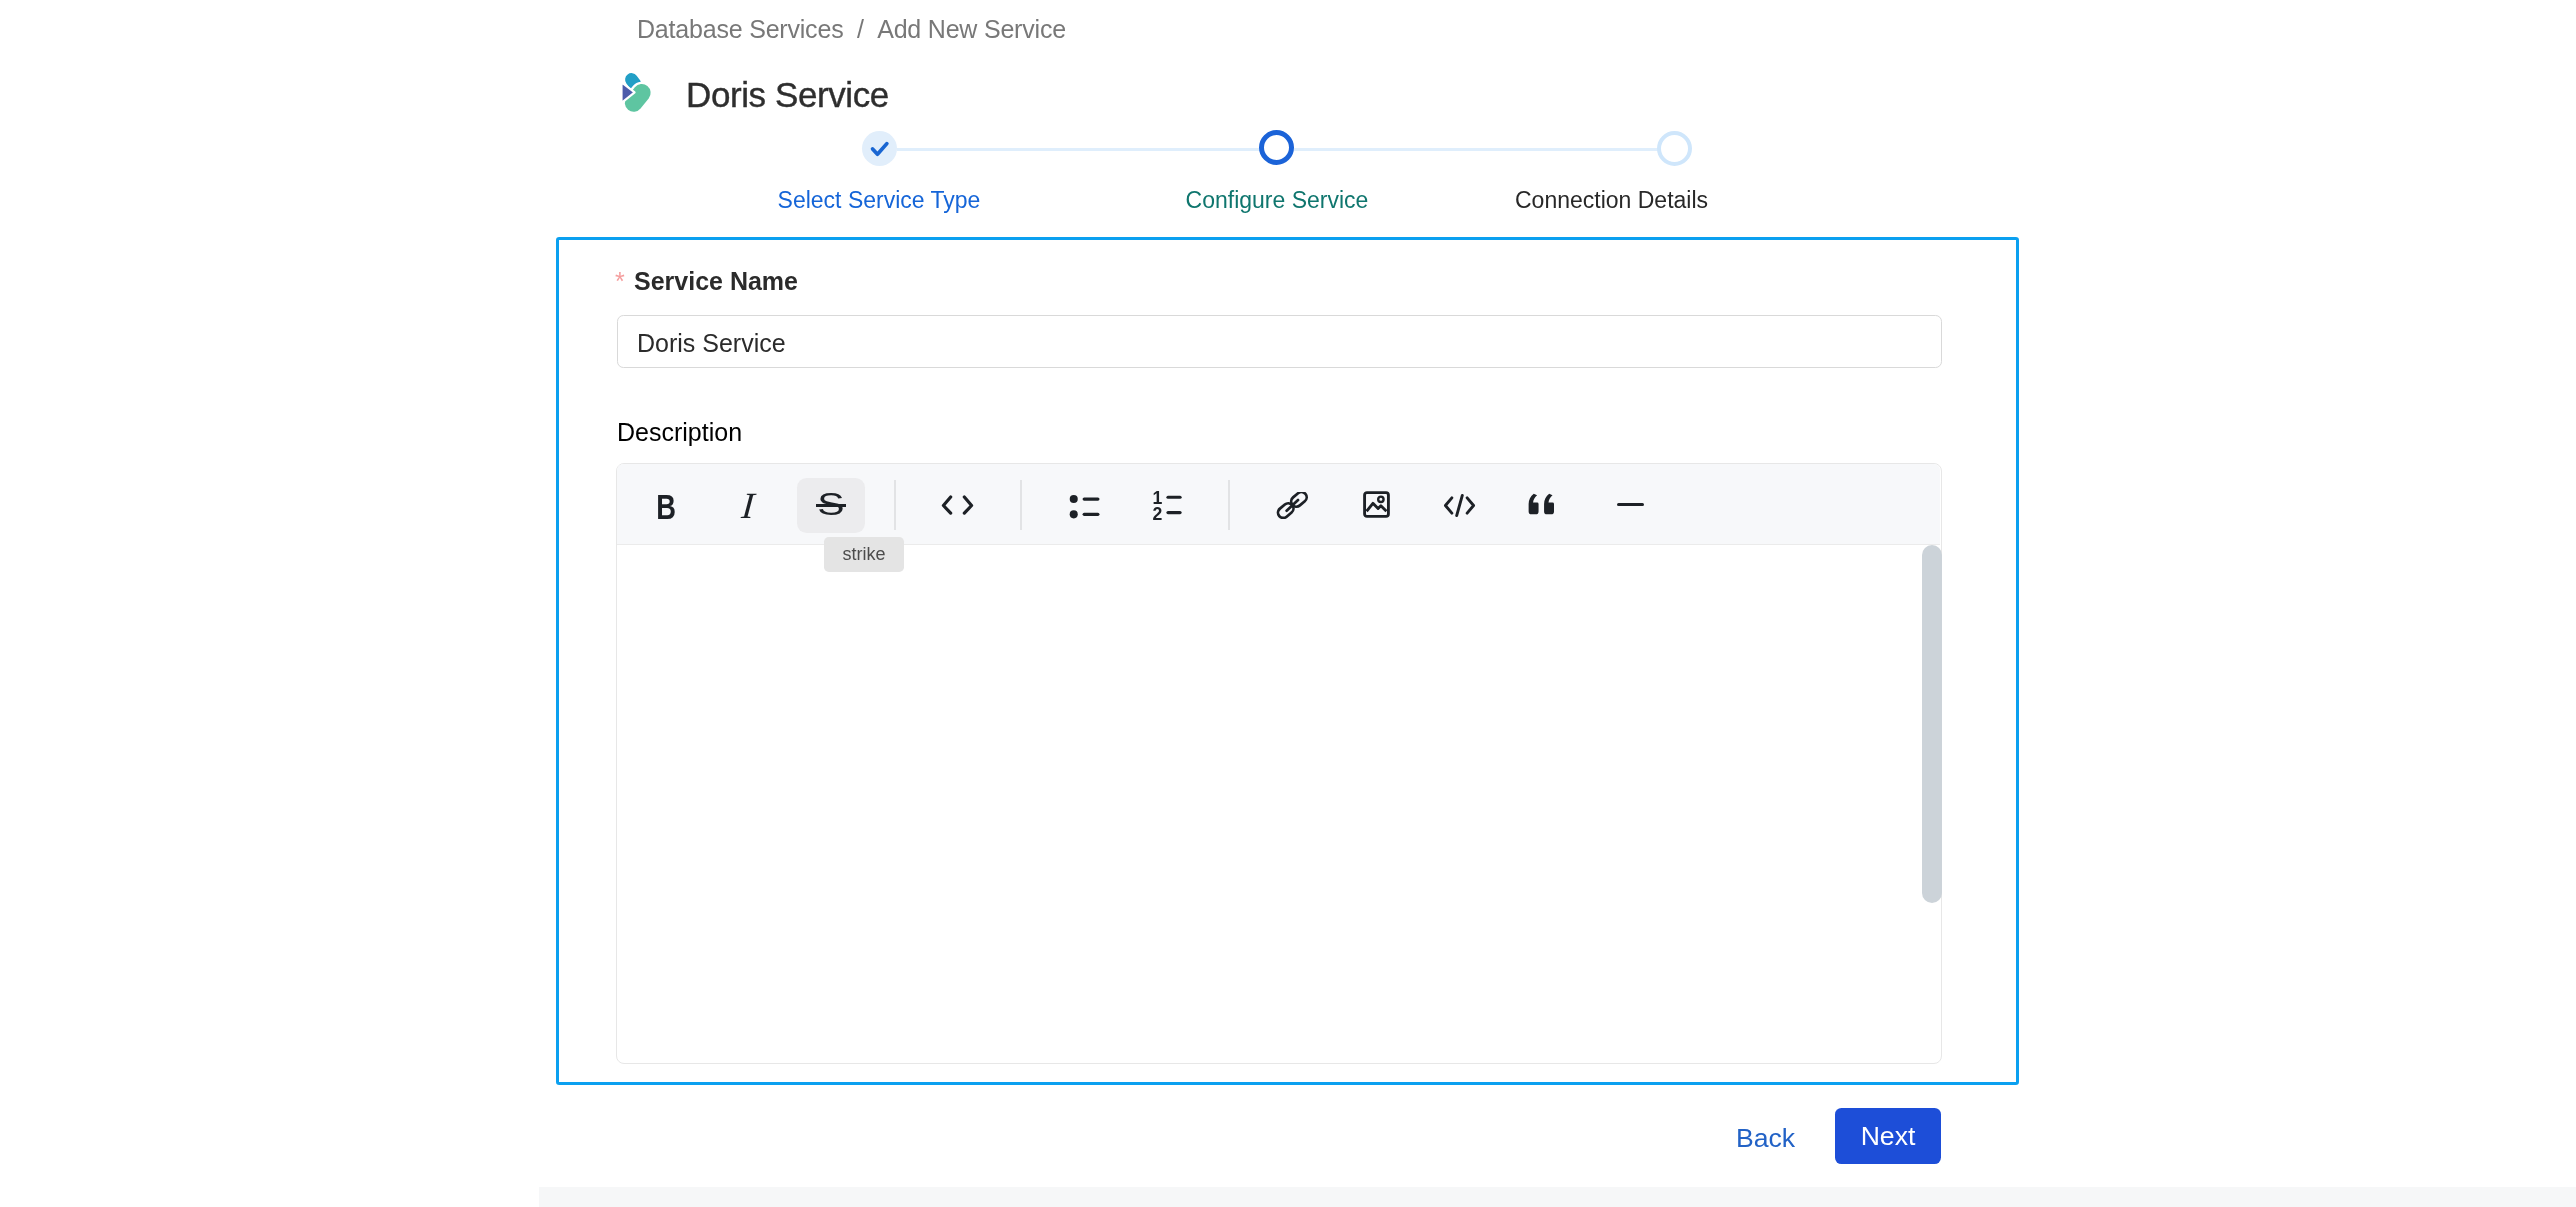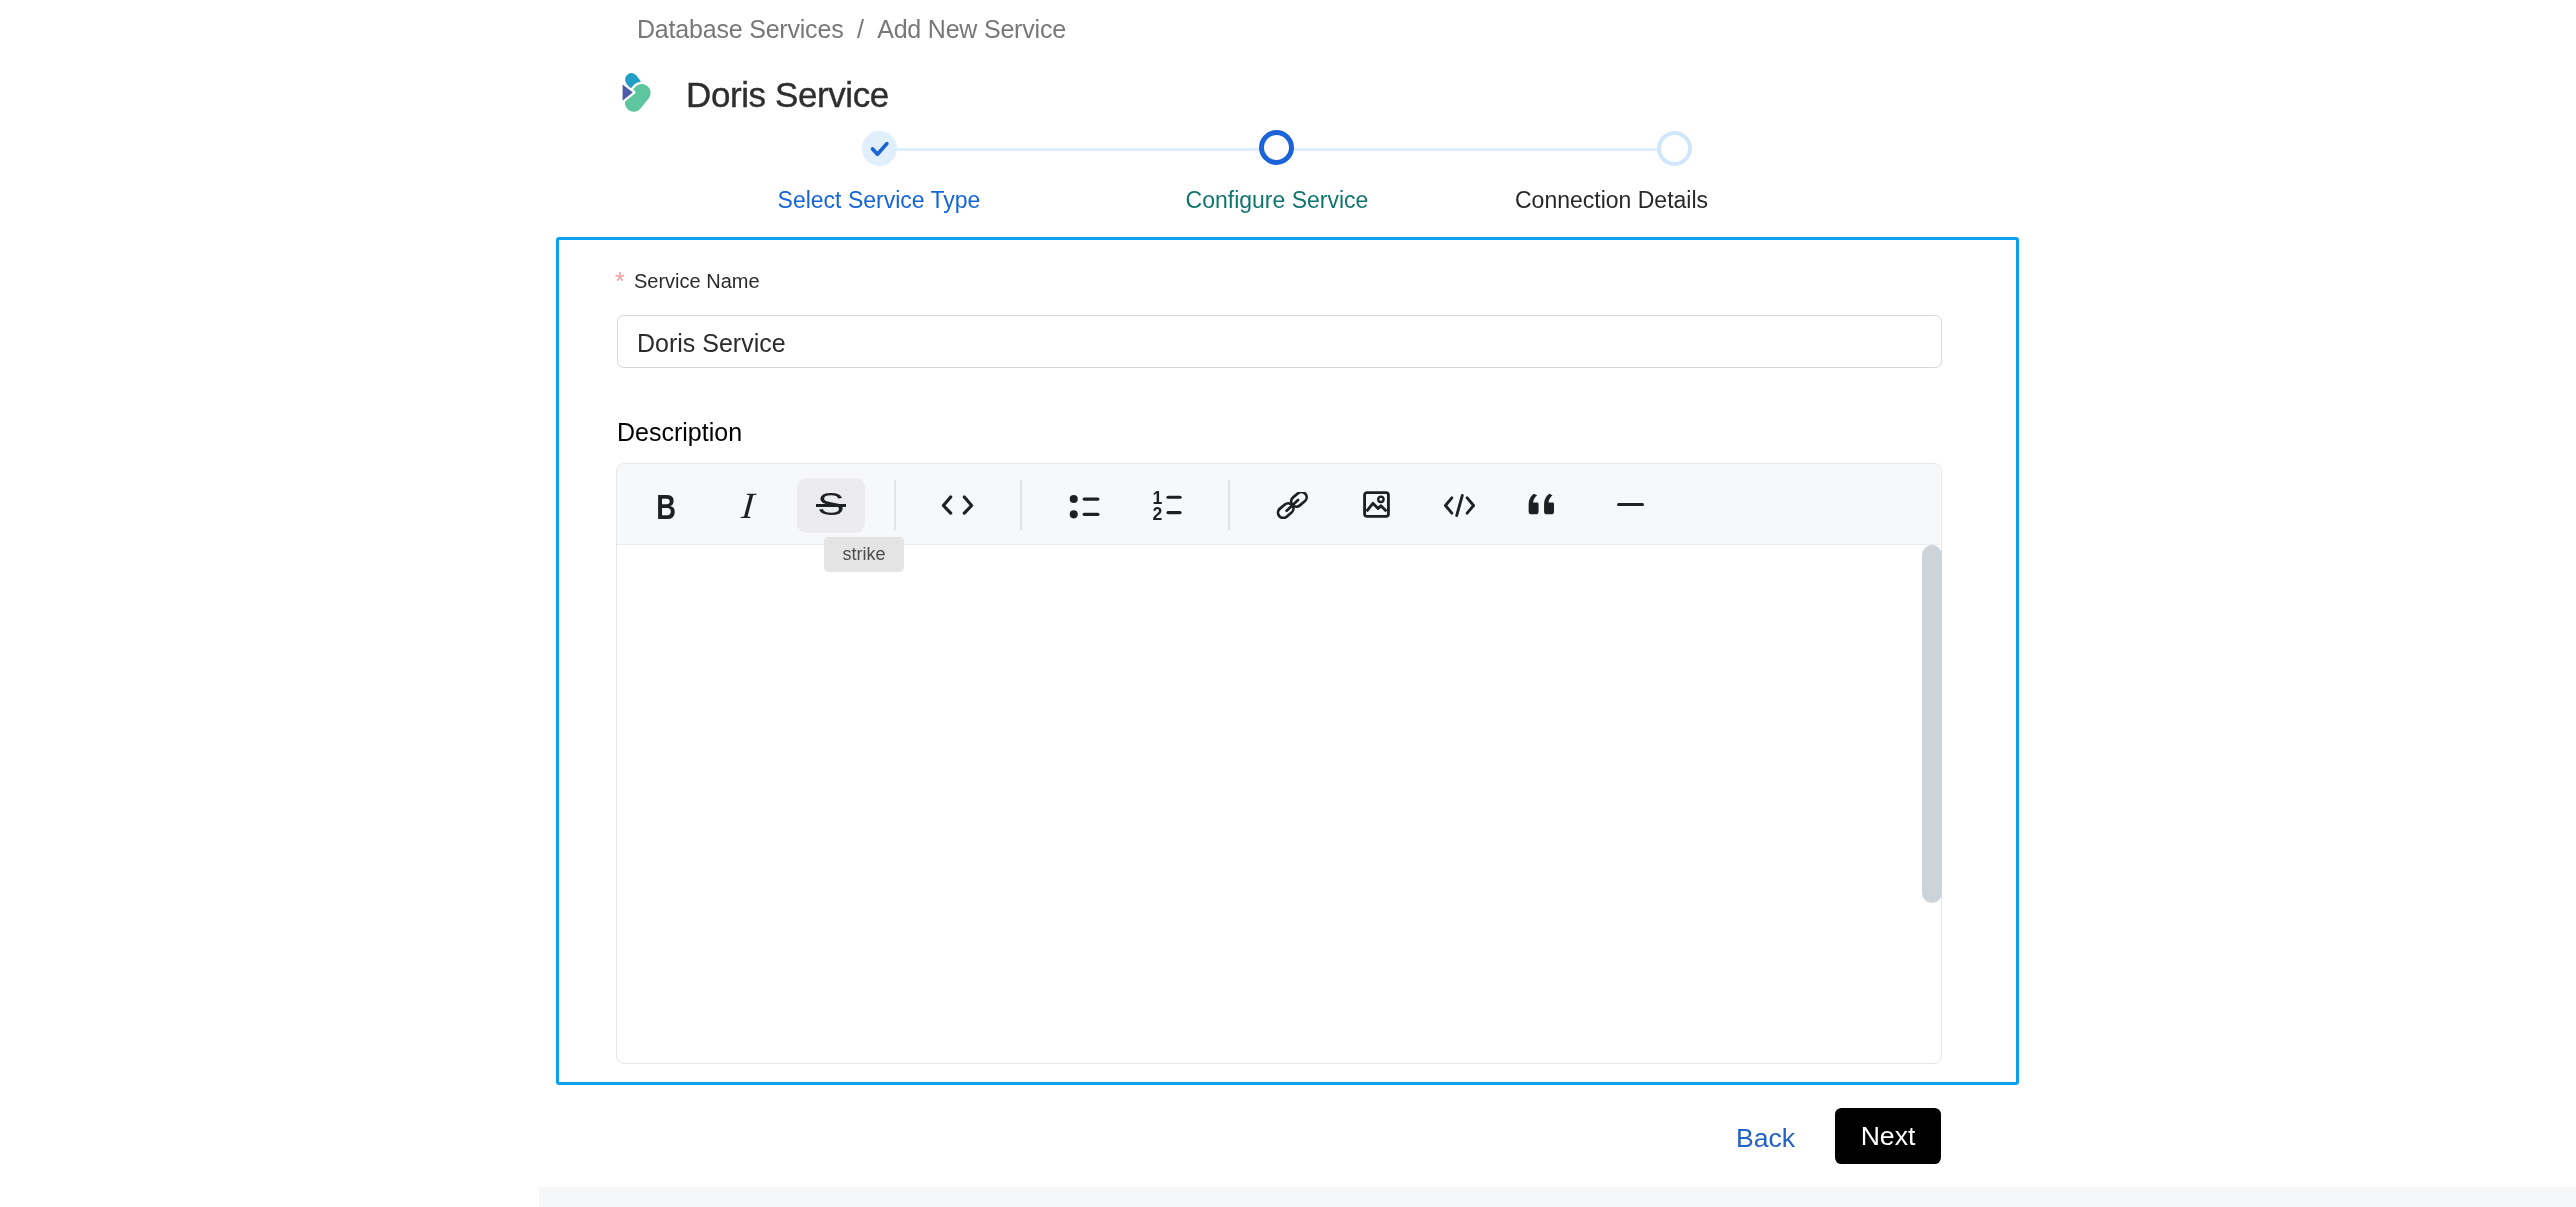"Service Name" div.abs { font-size: 20px -> 25px; font-weight: none -> bold }
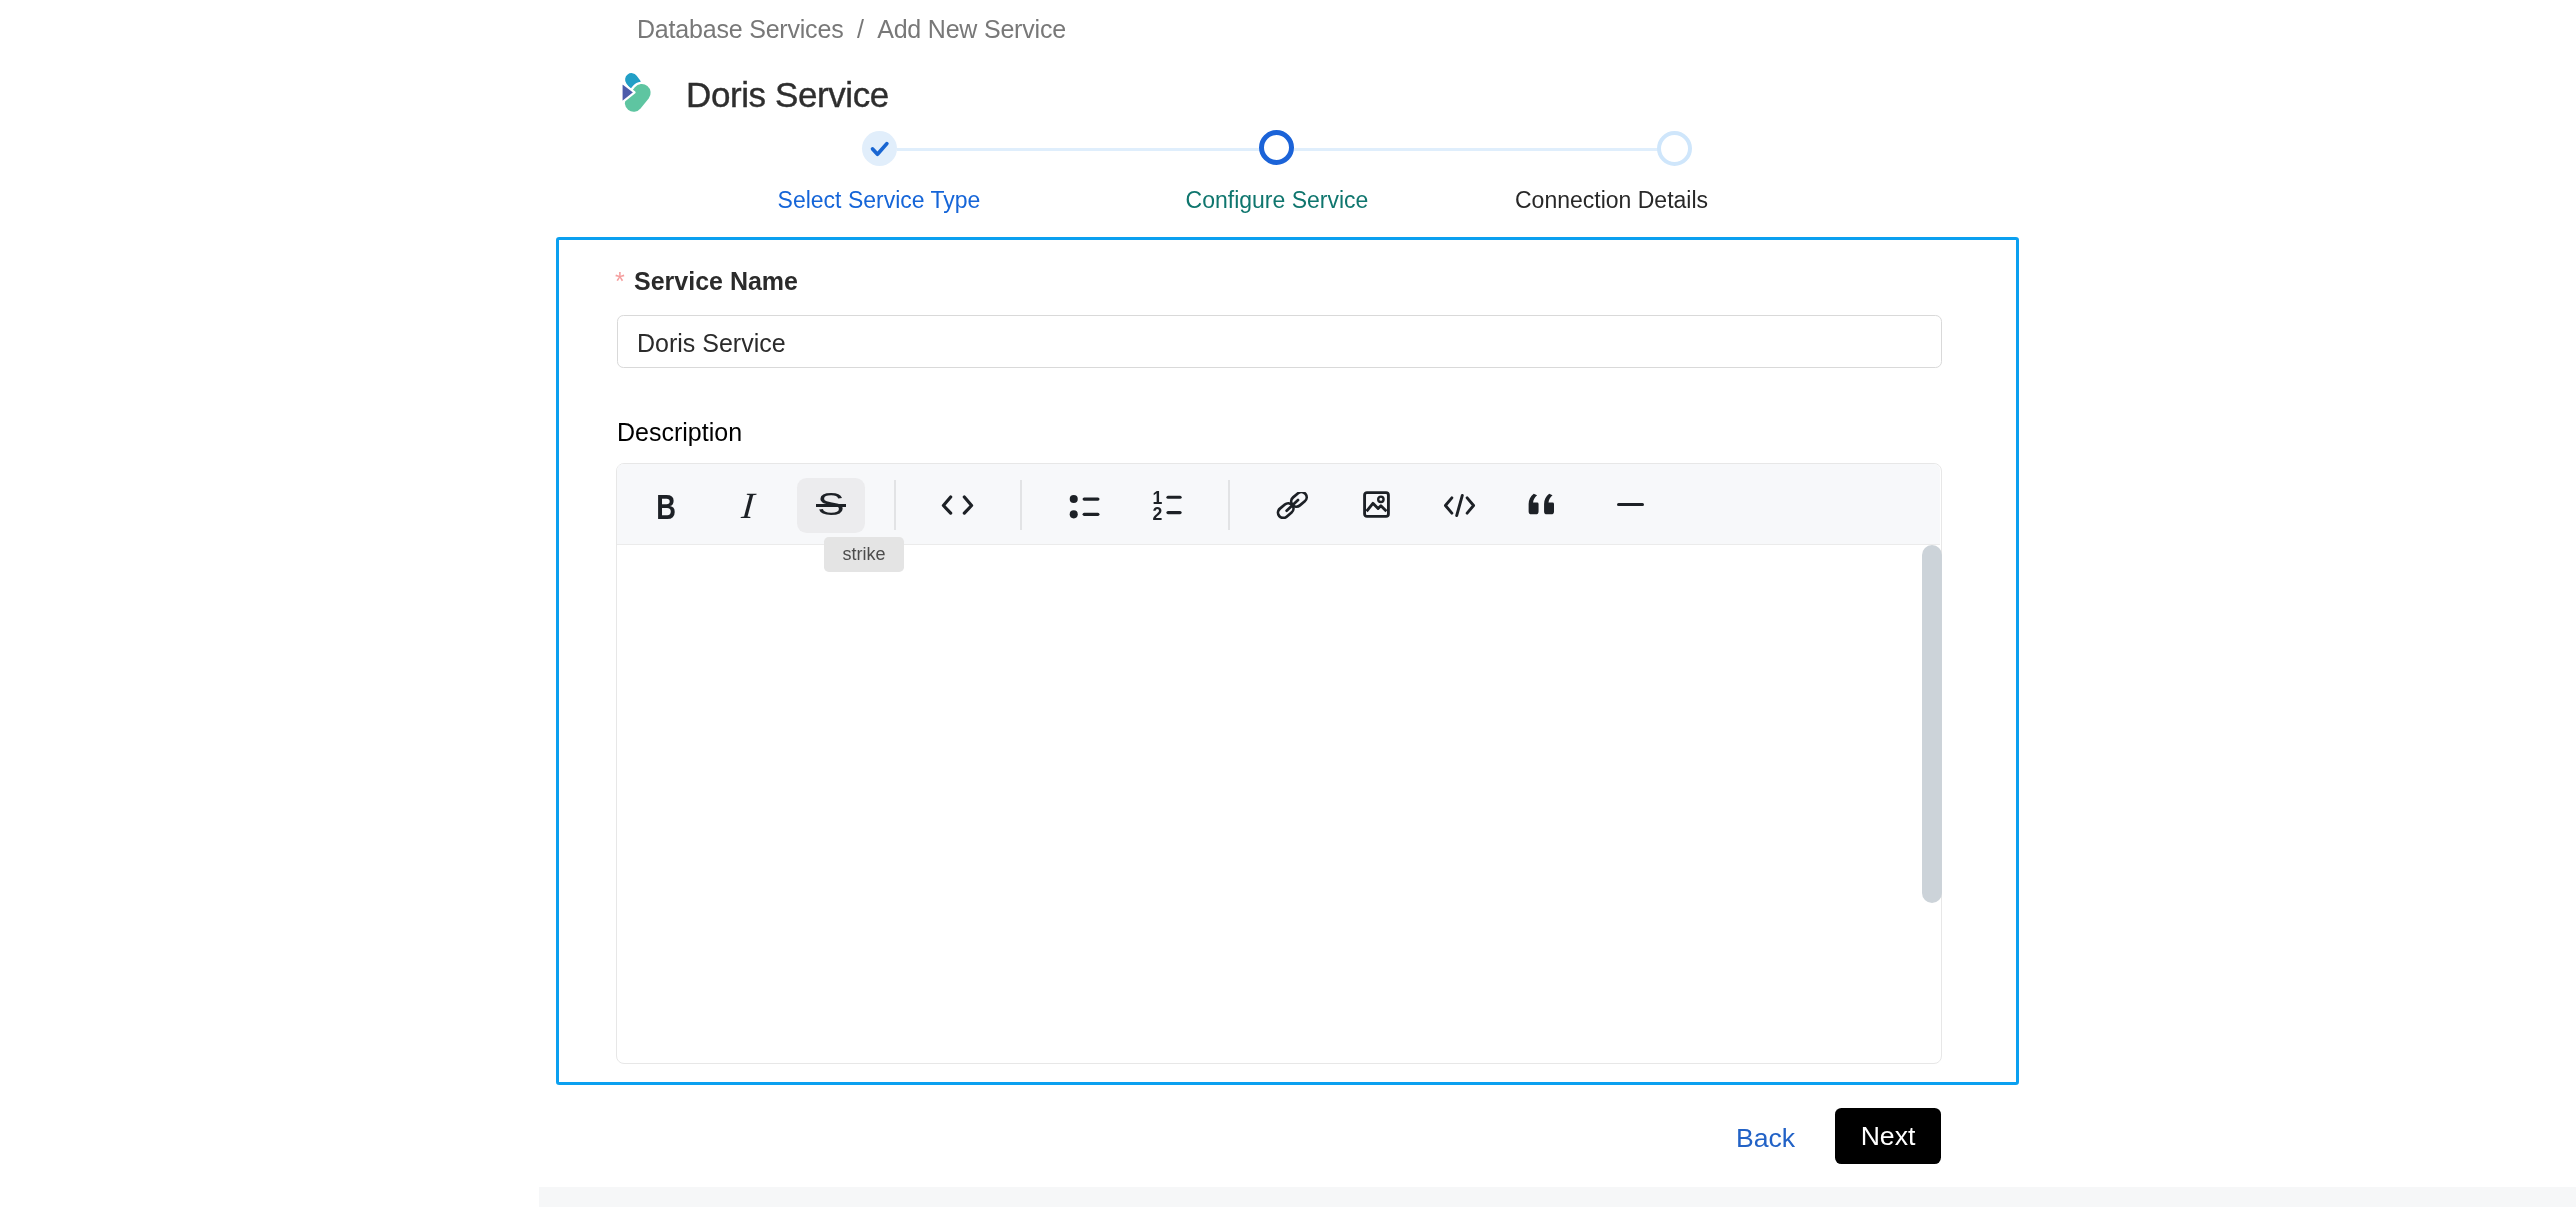"Next" div.abs { background: #000000 -> #1d4ed8 }
